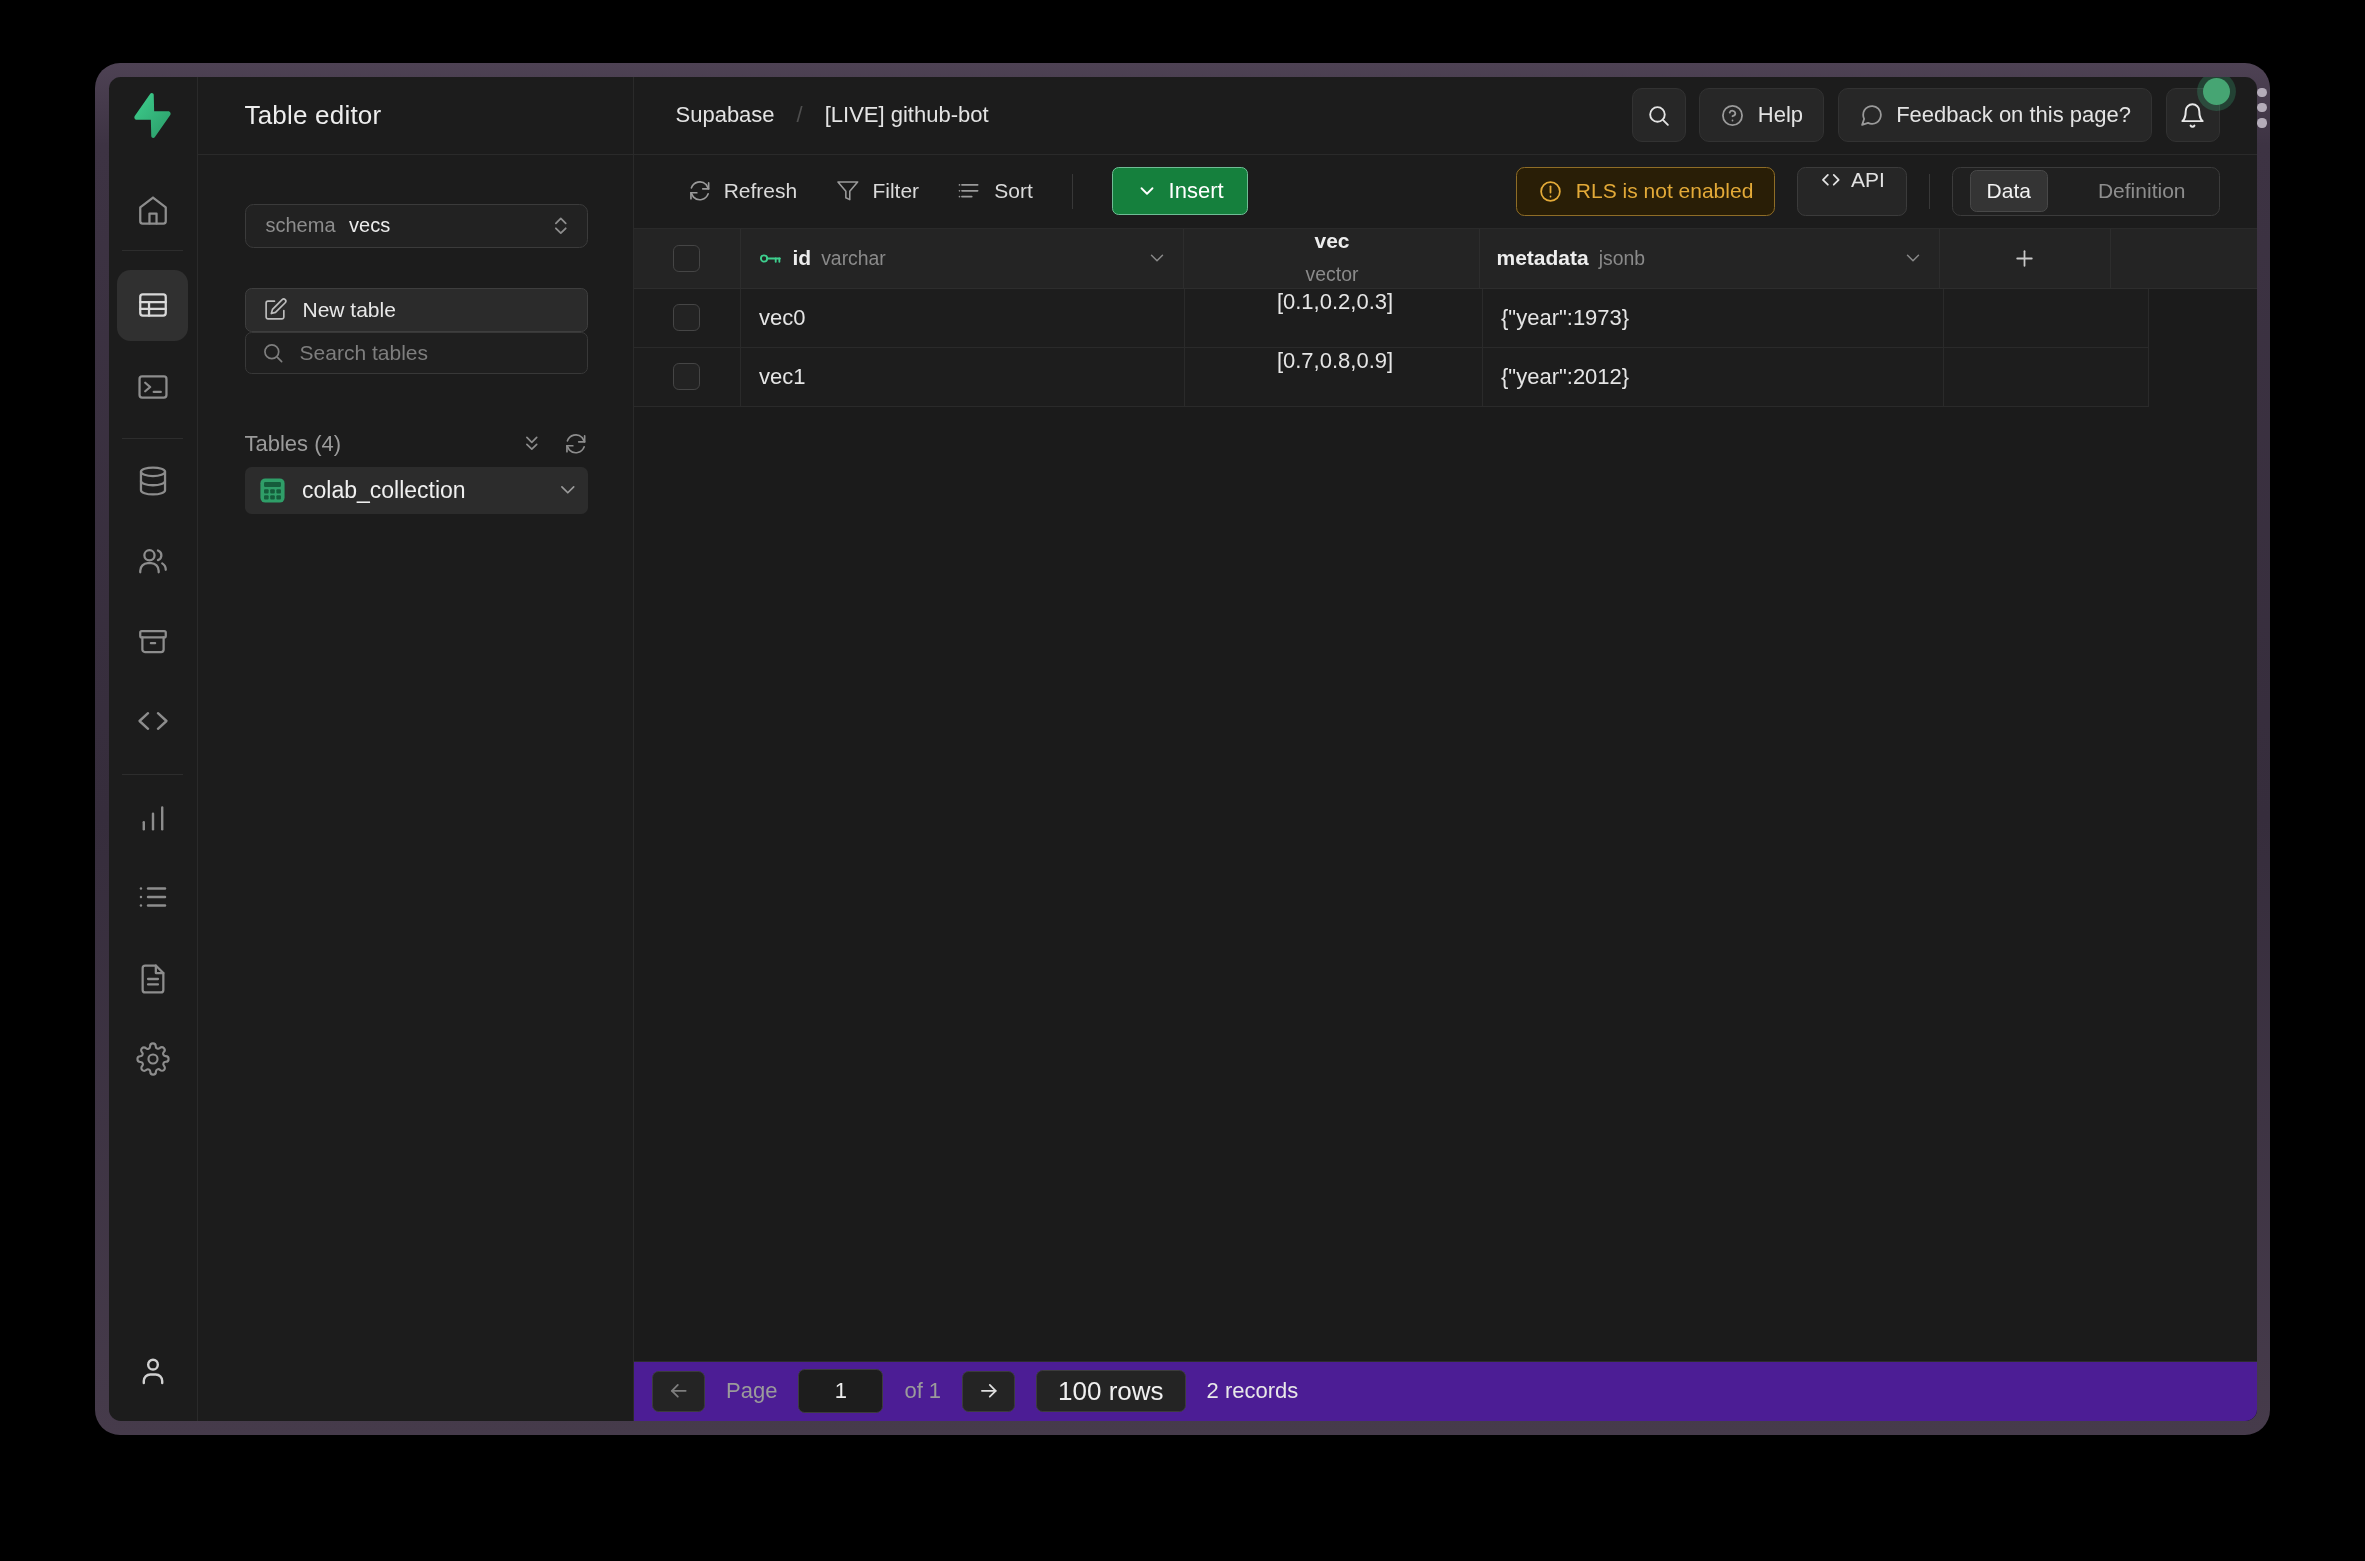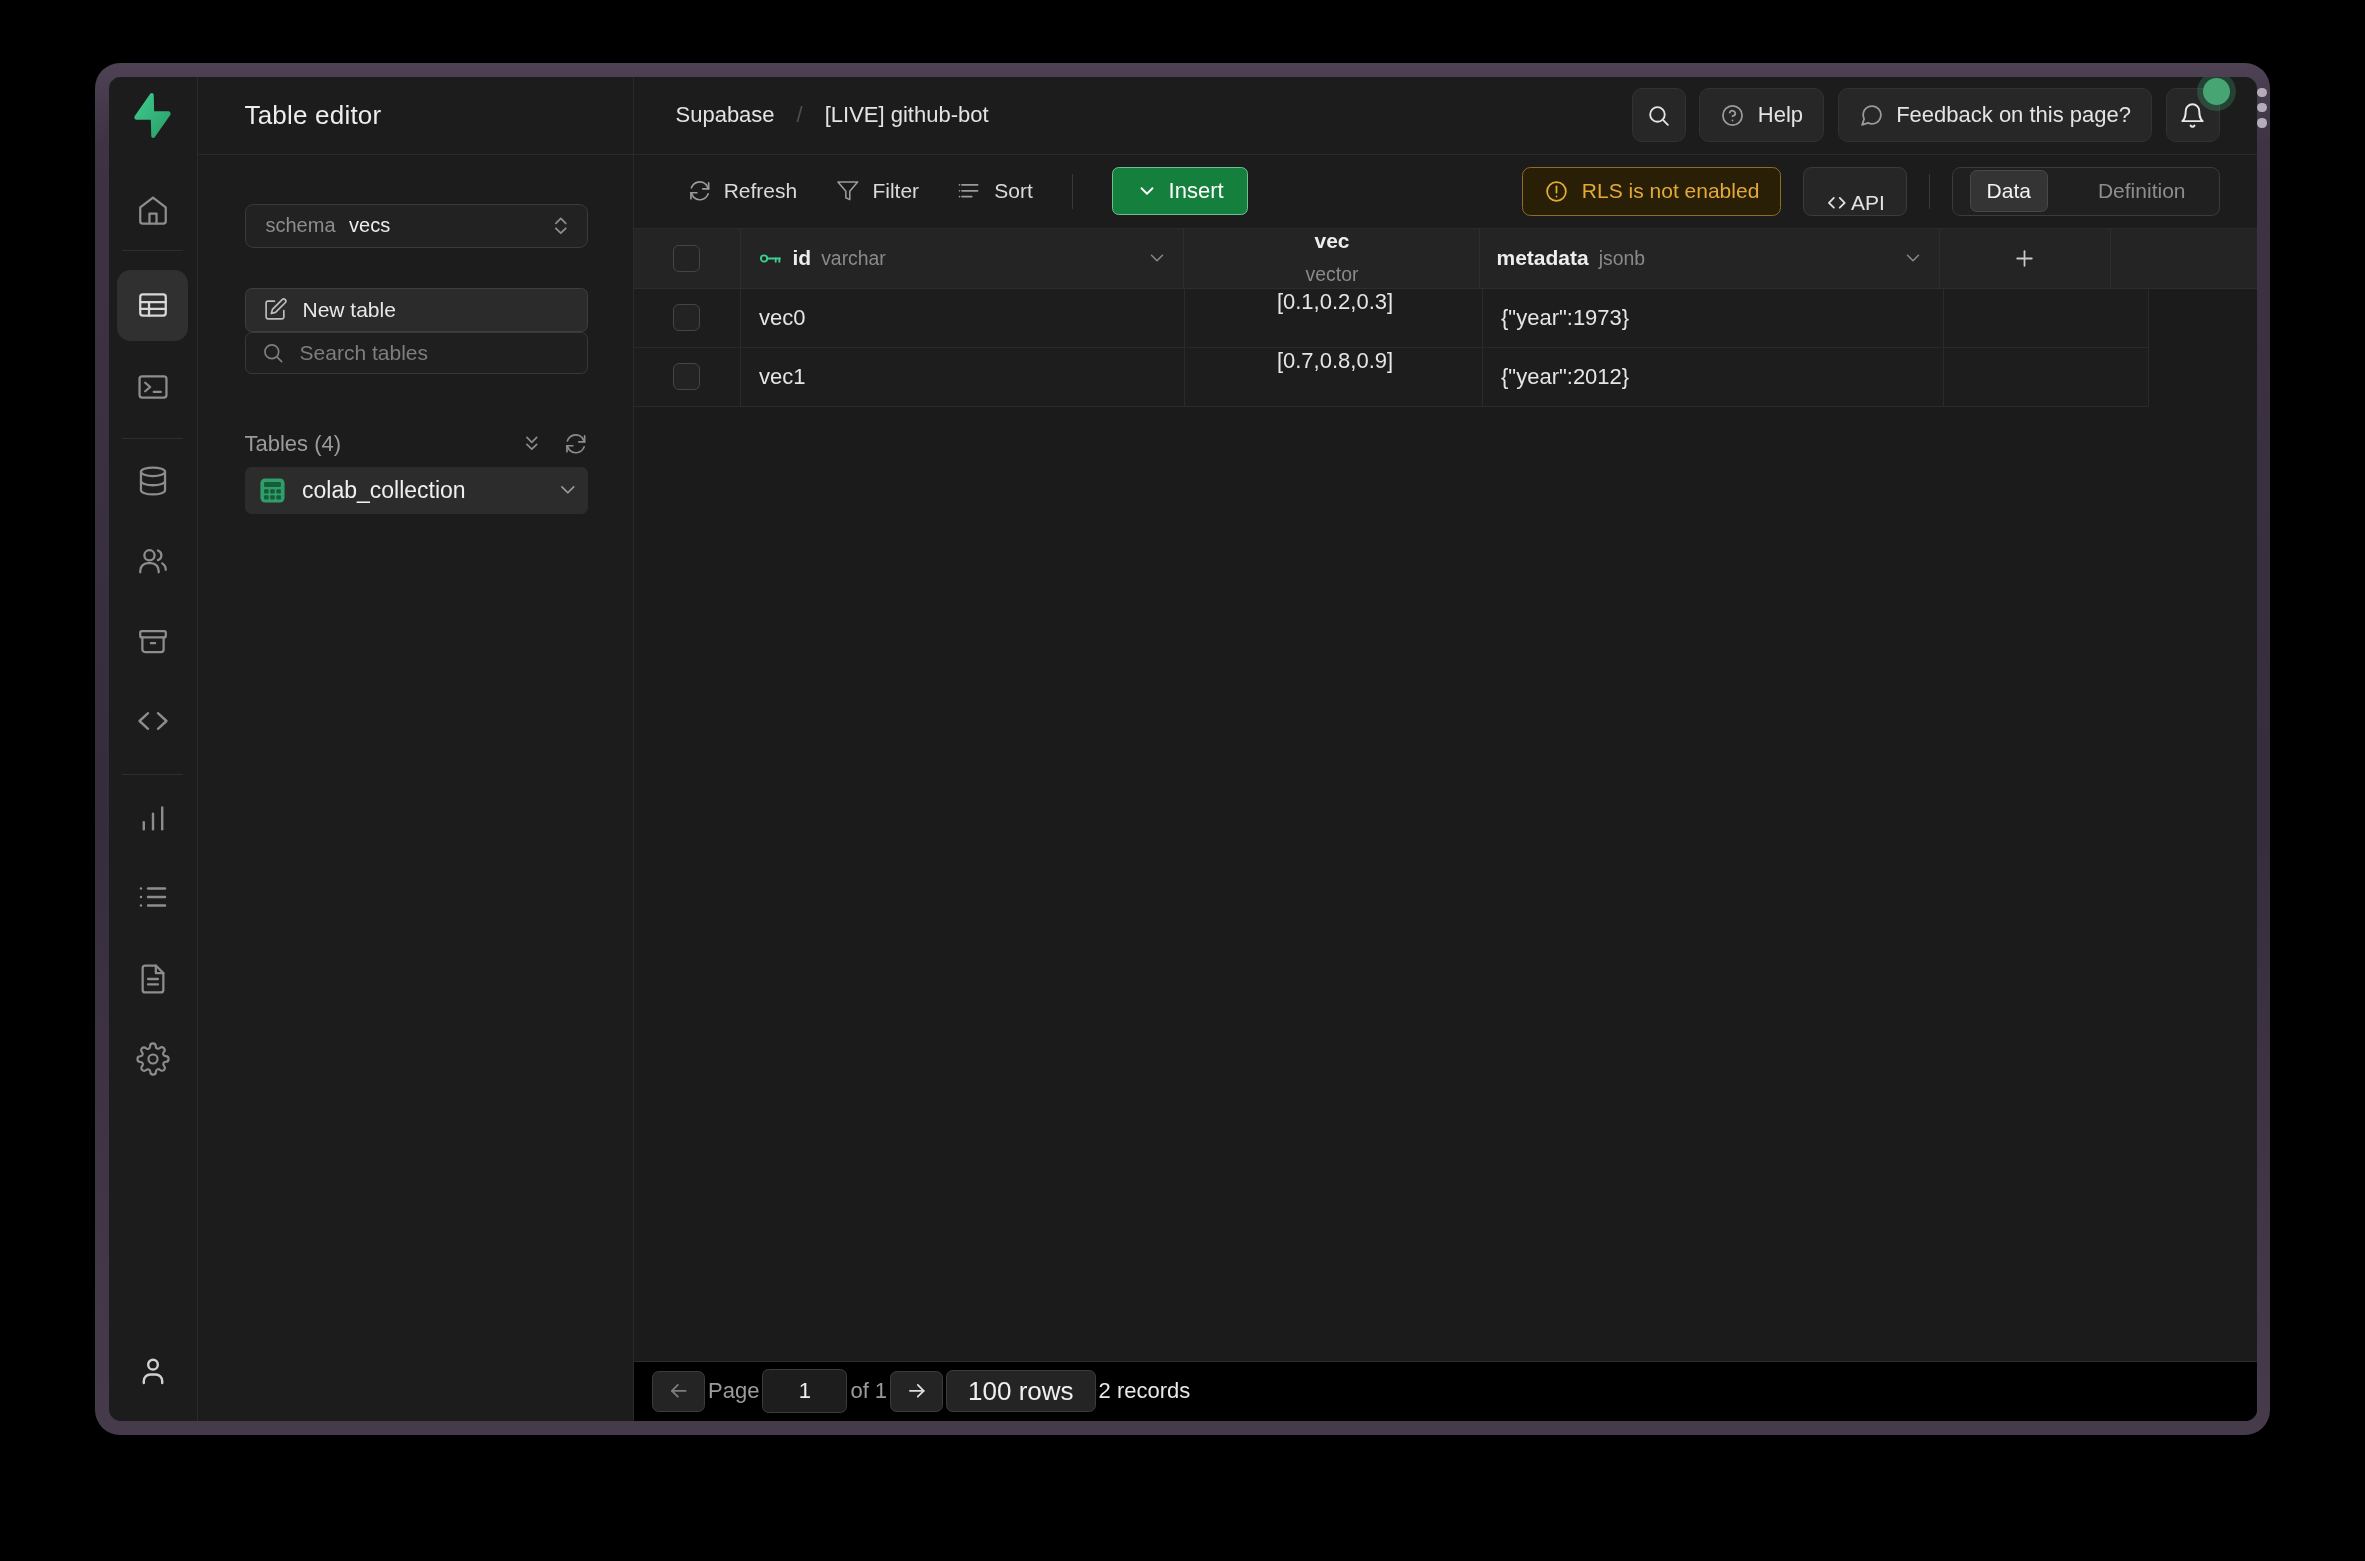"API" .api-btn { align-items: flex-end -> flex-start; gap: 2px -> 8px }
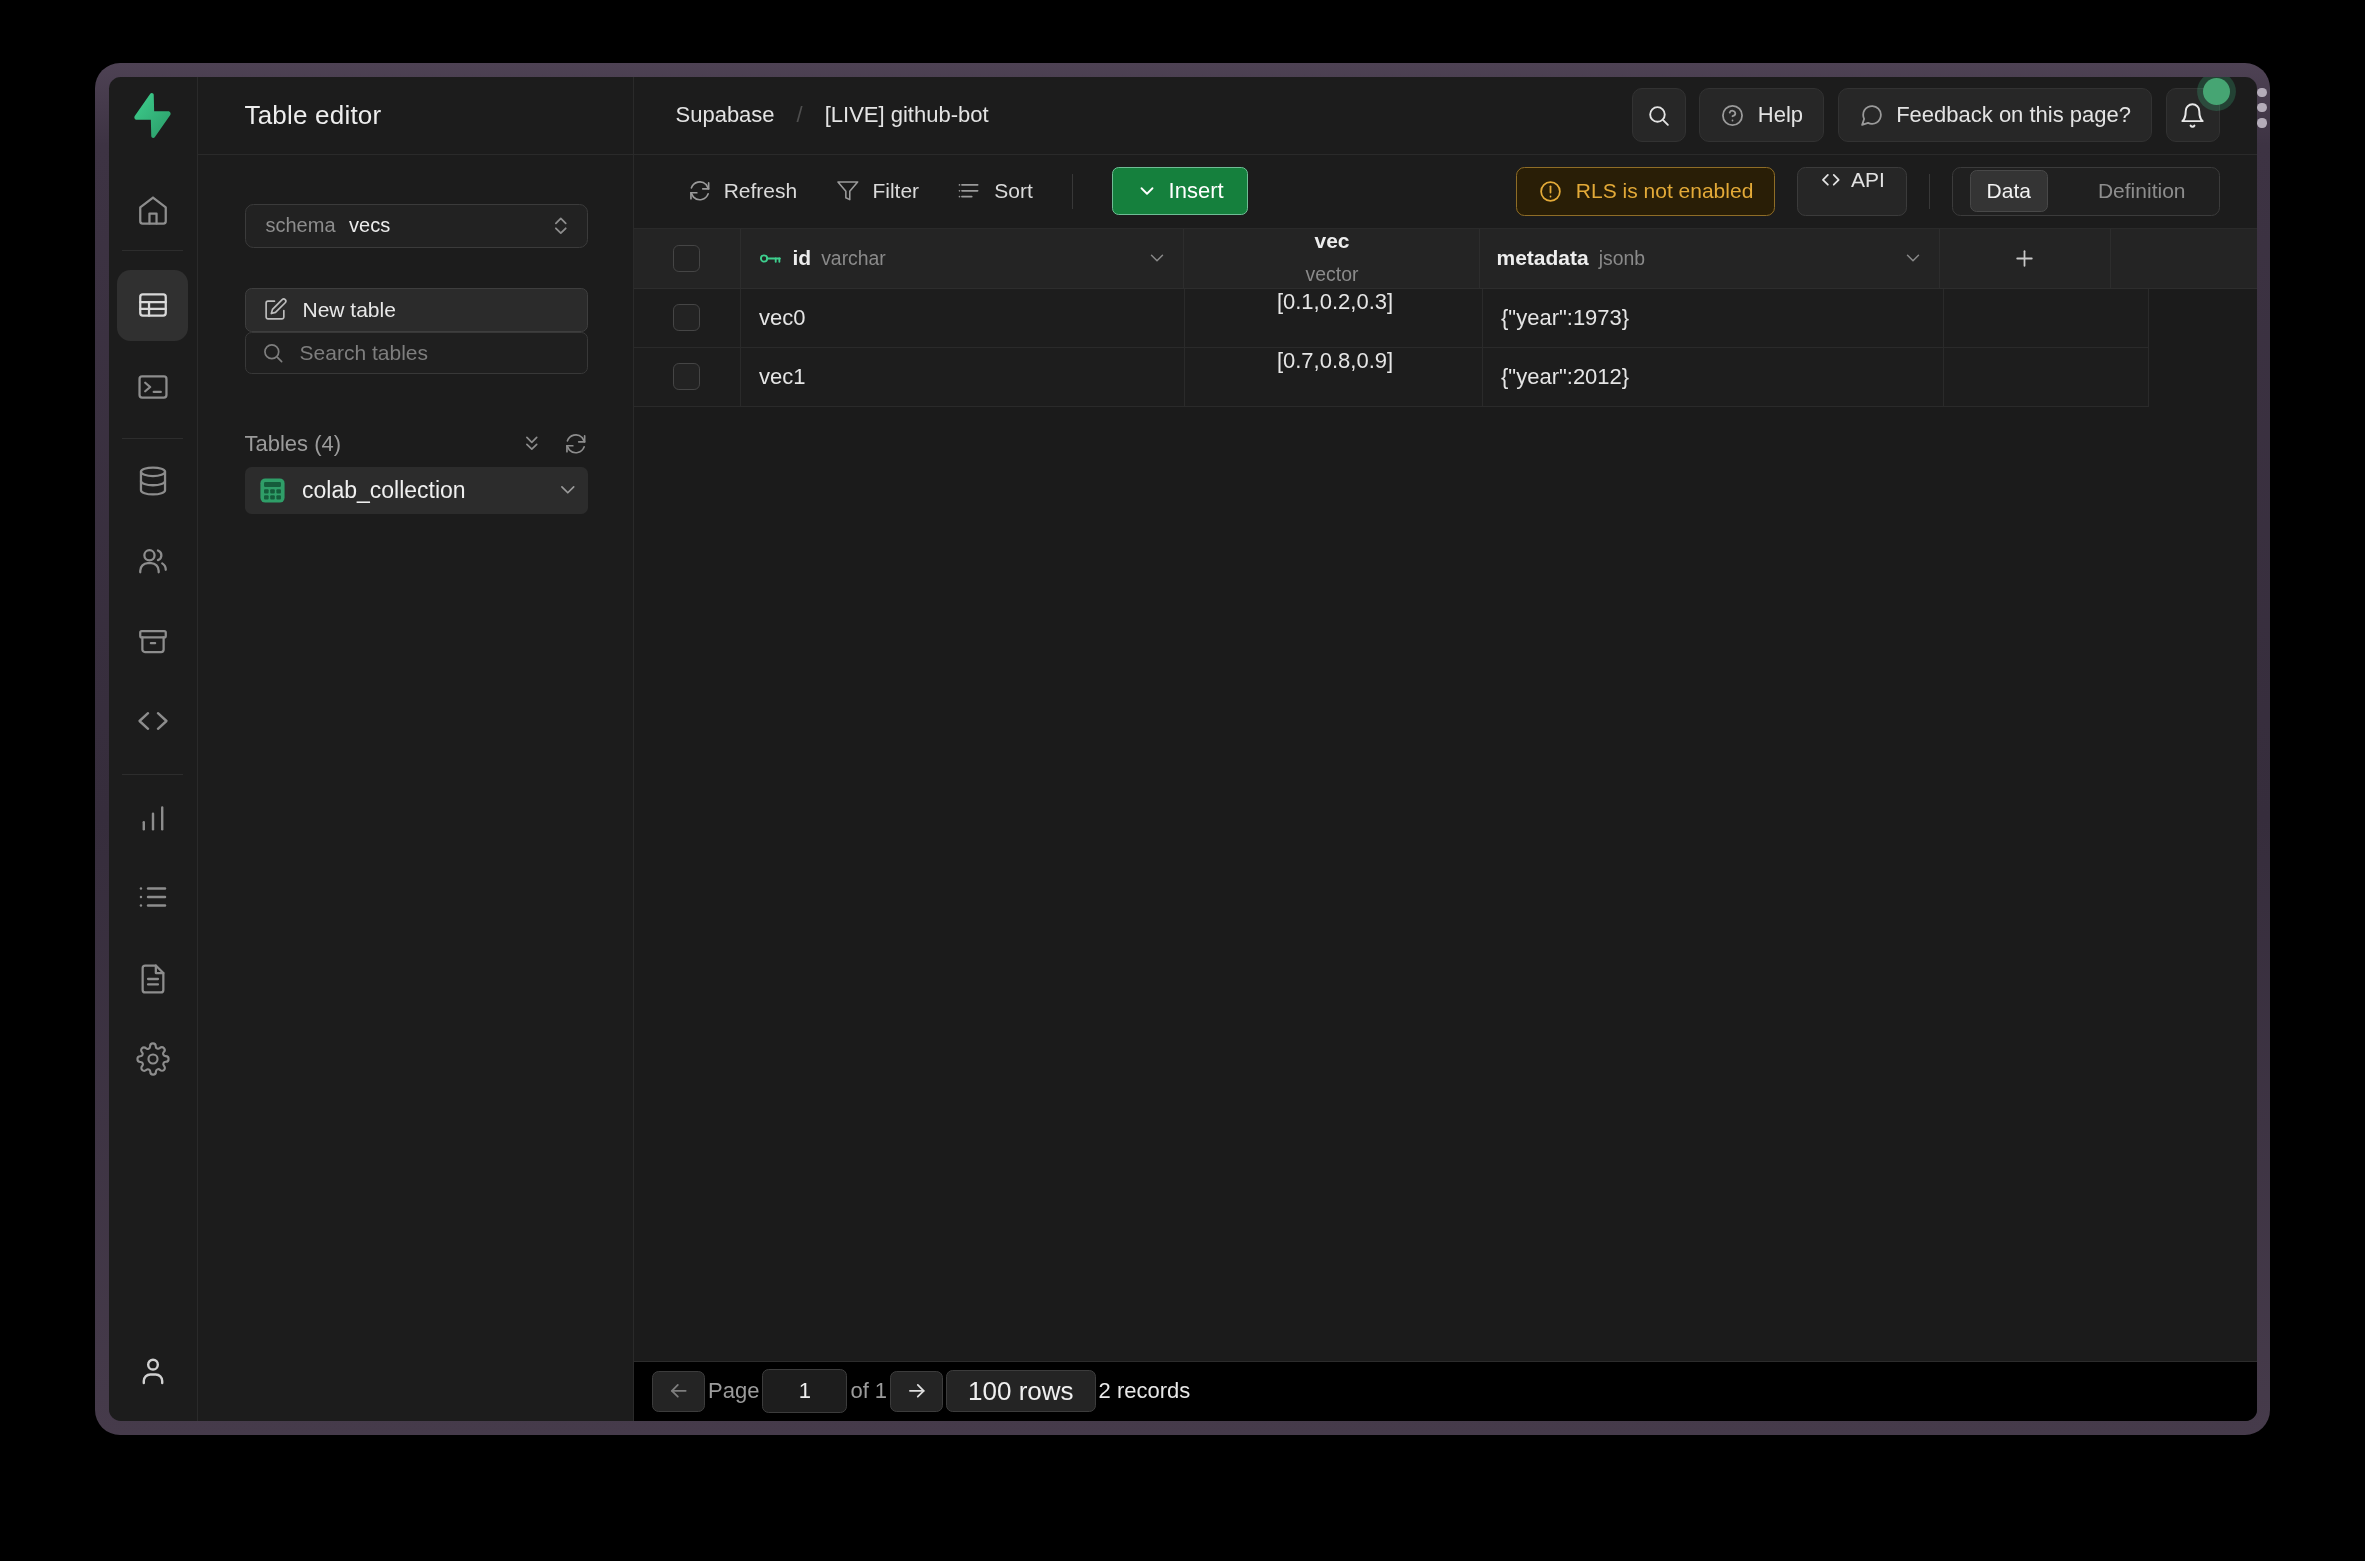"Page" .footer { background: #000000 -> #4c1d95; gap: 3px -> 21px }
